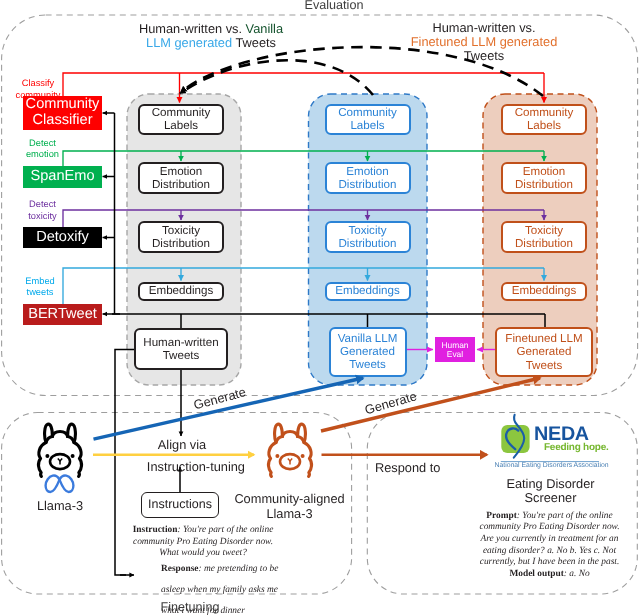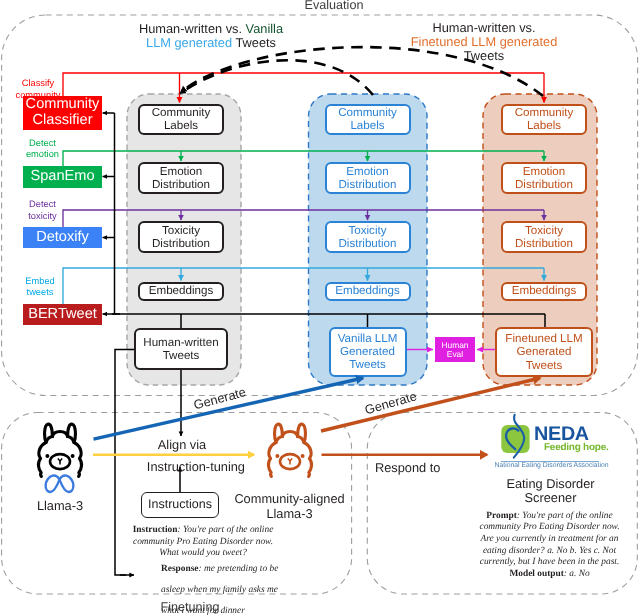"Detoxify" div.abs { background: #3b82f6 -> #000000 }
